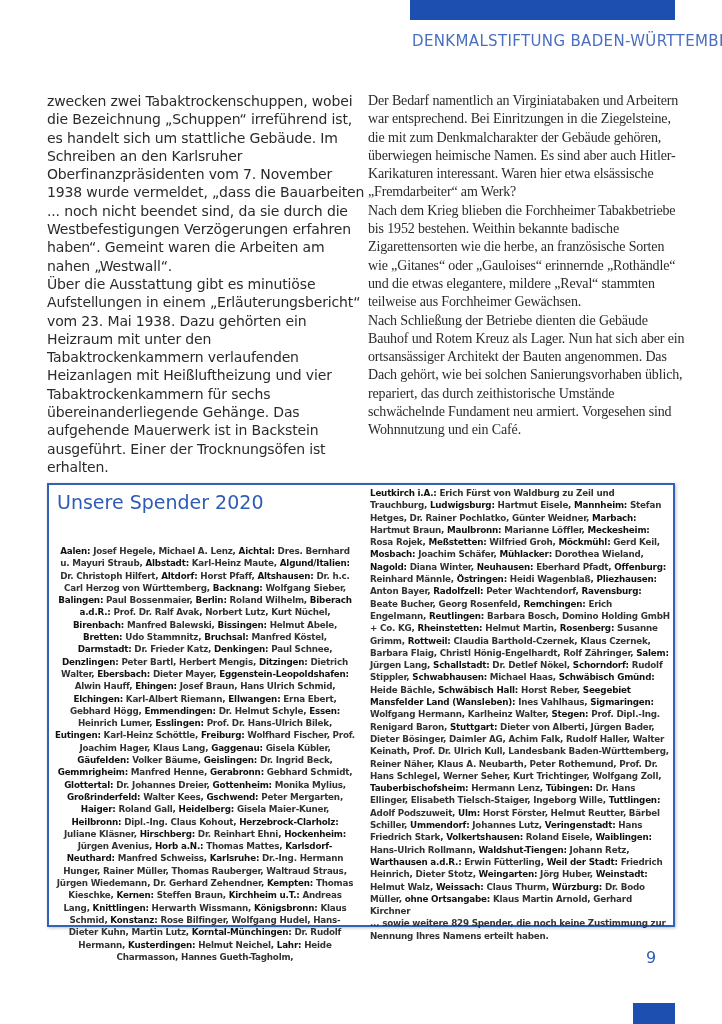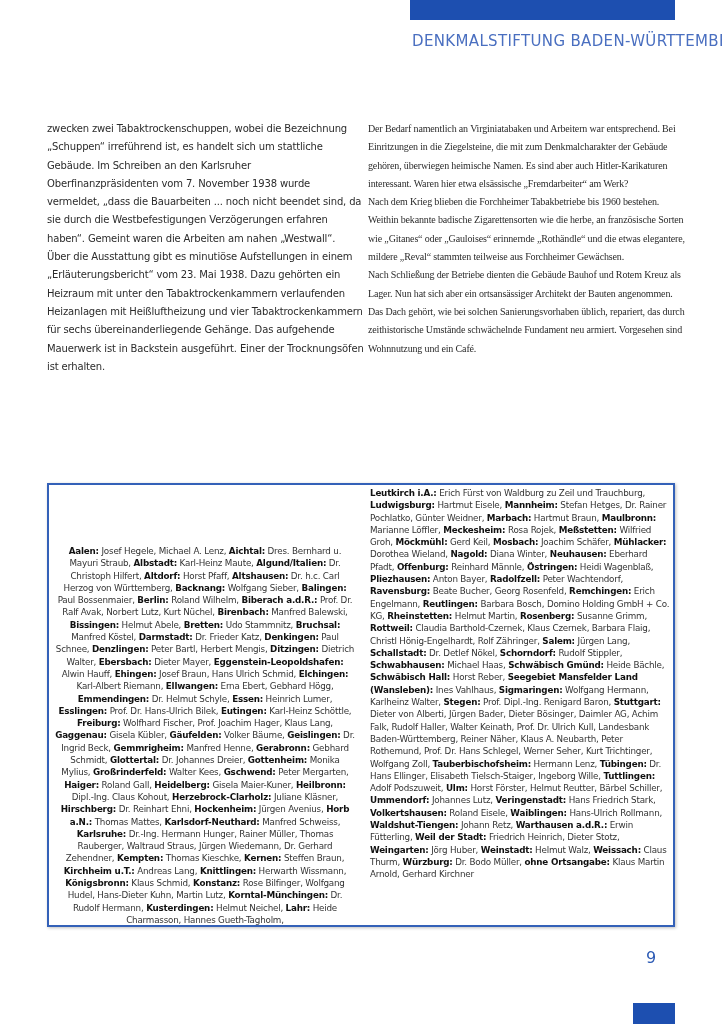"zwecken zwei Tabaktrockenschuppen, wobei" .col { font-size: 10px -> 14px; top: 120px -> 92px }
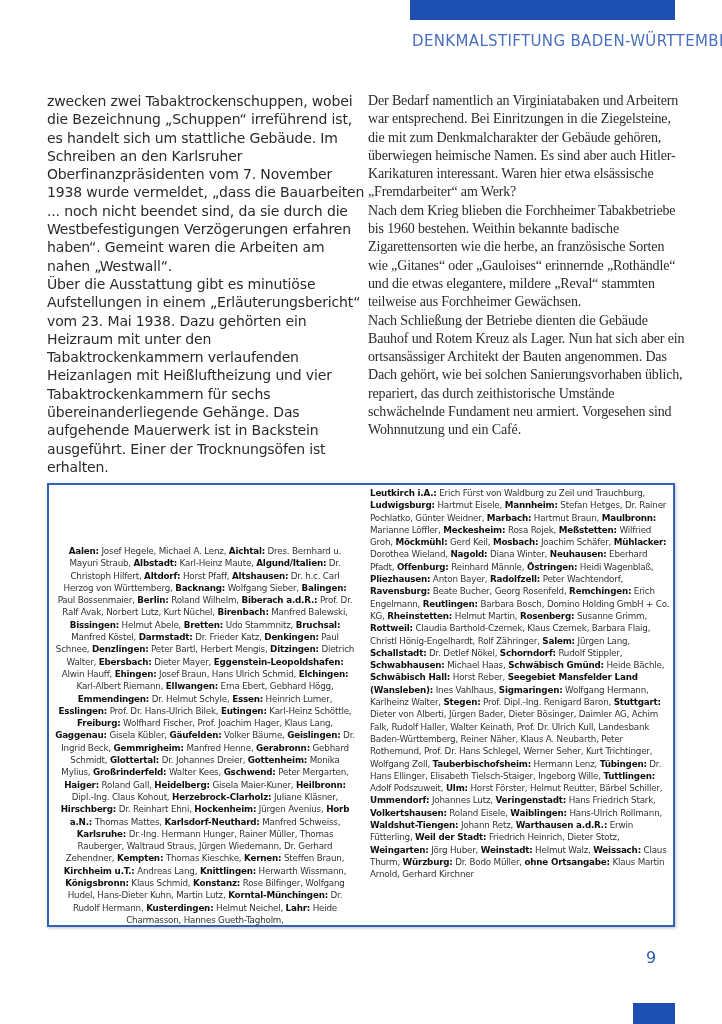"Nach dem Krieg blieben die" p { text: 1960 -> 1952 }
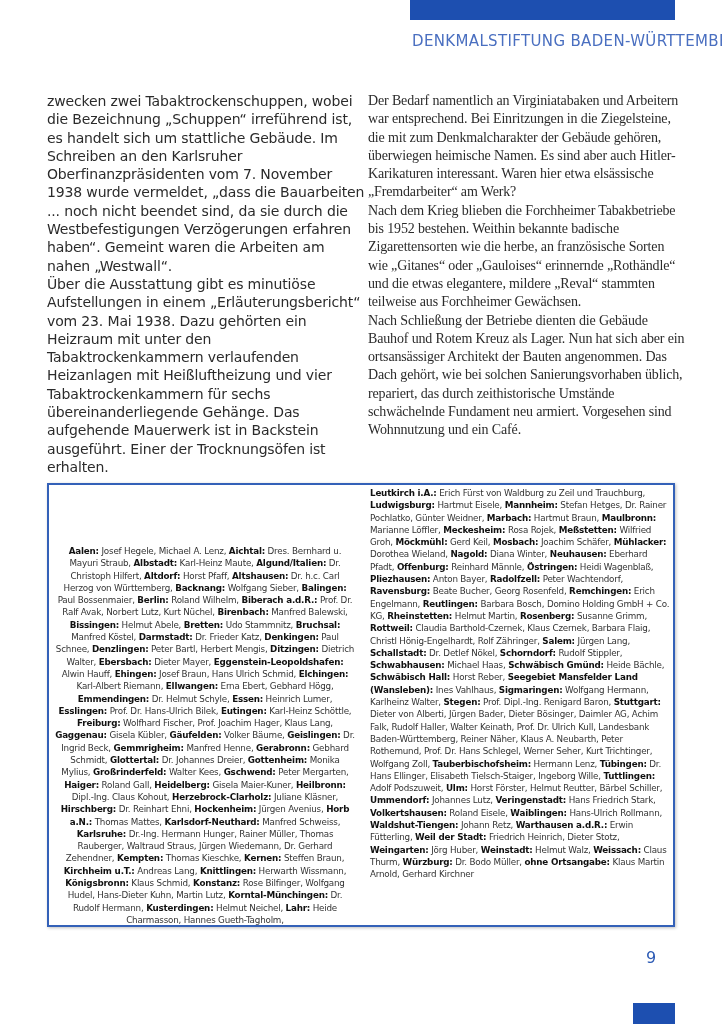"Unsere Spender 2020" div { html: none -> <div>Unsere Spender 2020</div> }
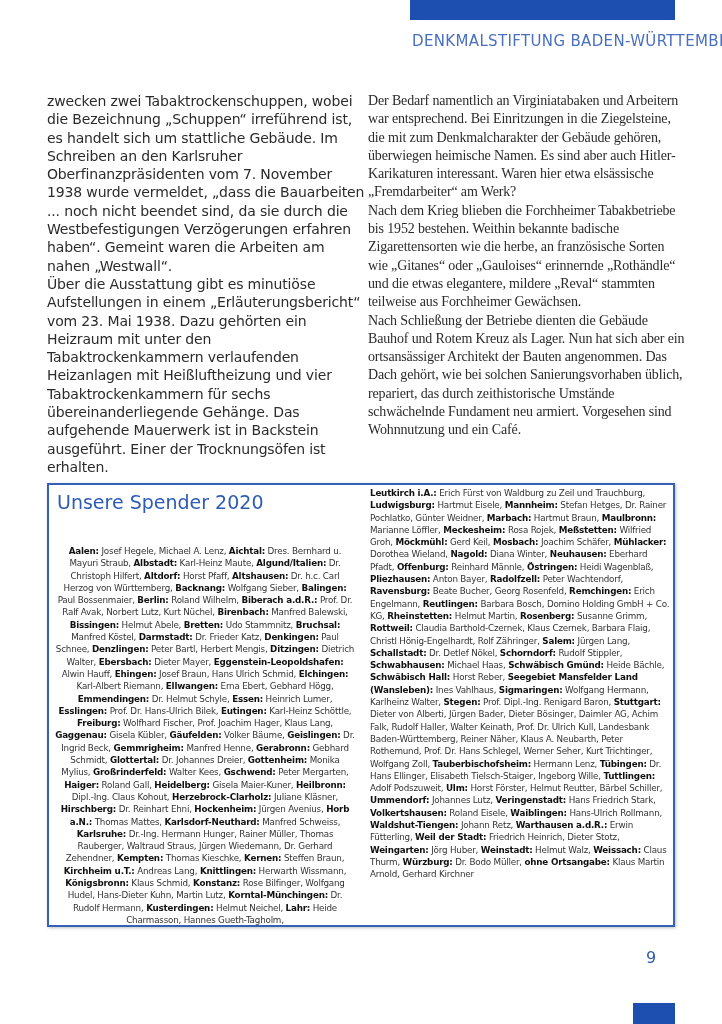"Leutkirch i.A.: Erich Fürst von" .donor-col { font-weight: none -> bold }
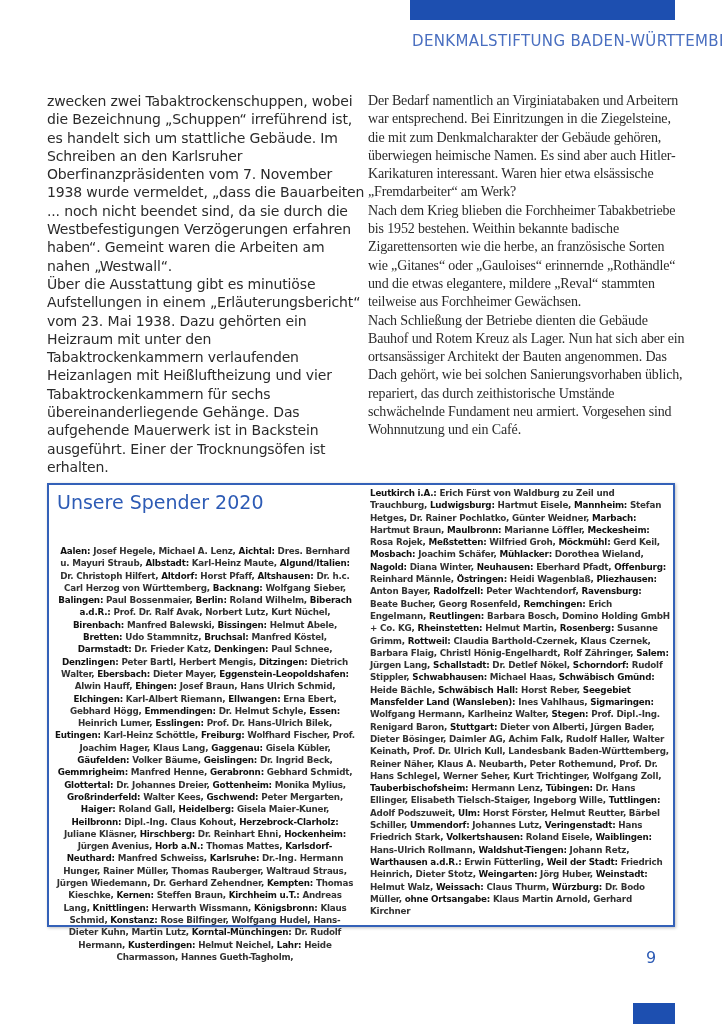"... sowie weitere 829 Spender," div { html: none -> <div>... sowie weitere 829 Spender, die noch keine Zustimmung zur Nennung Ihres Namens erteilt haben.</div> }
